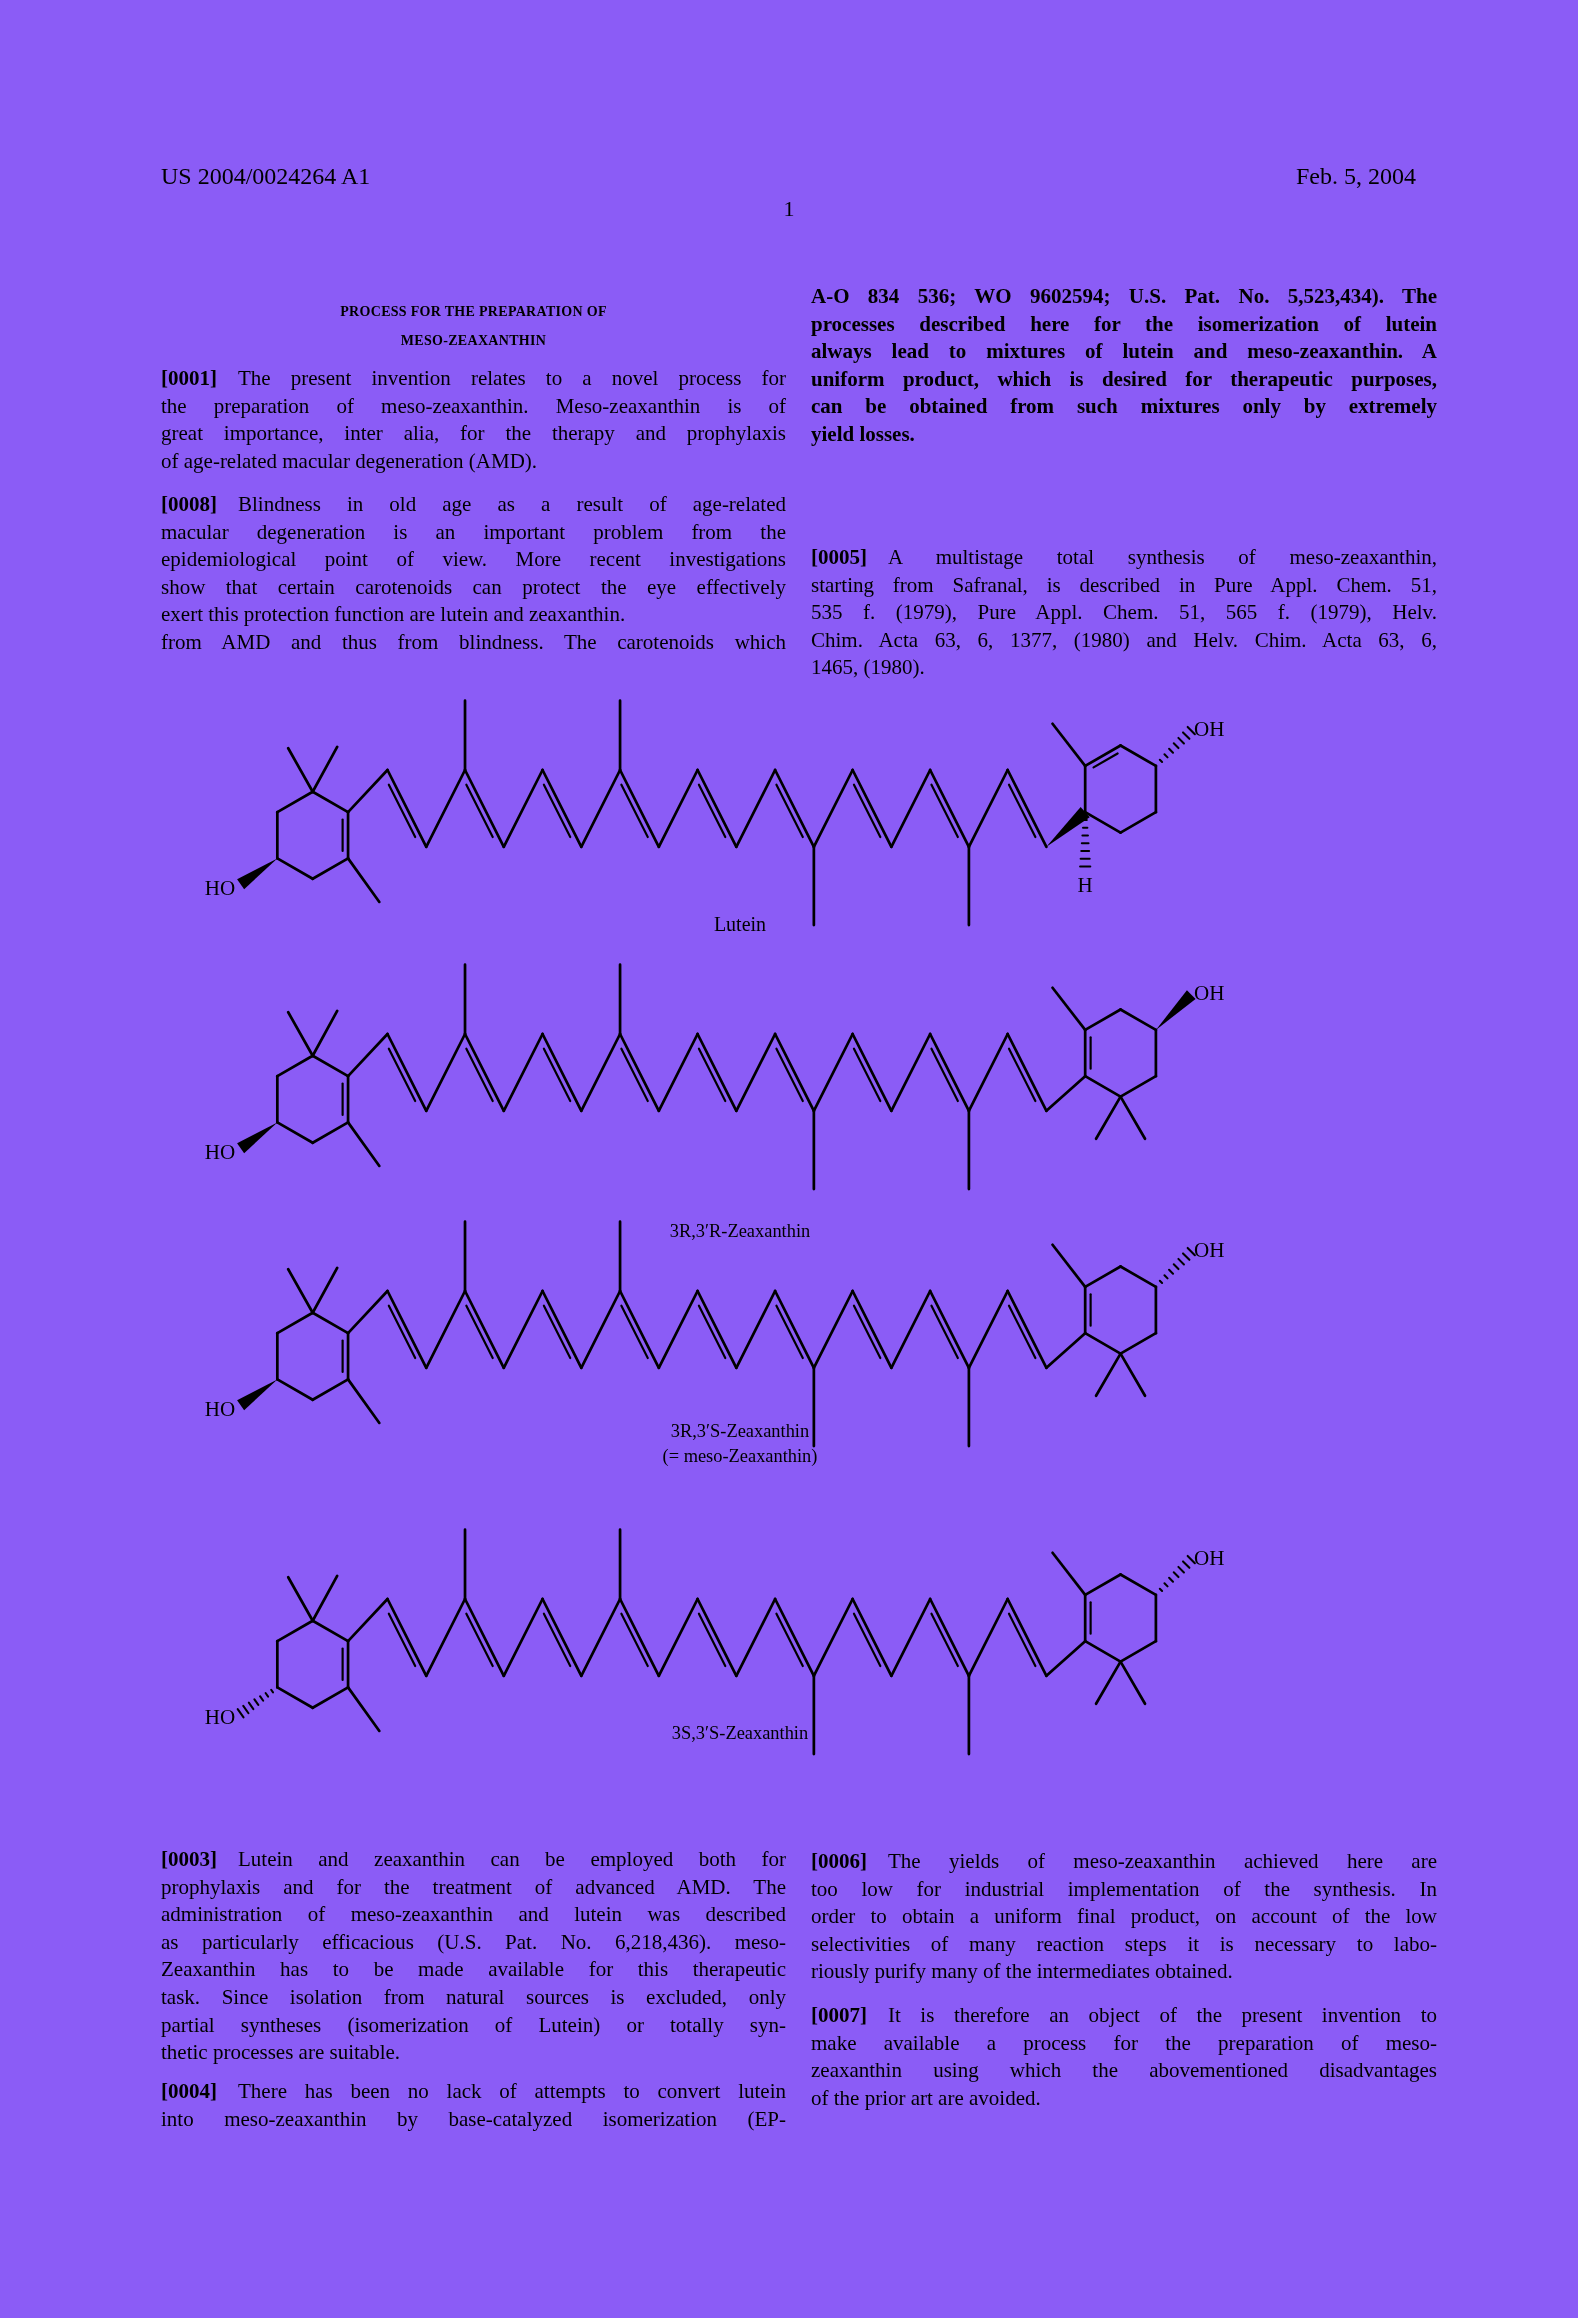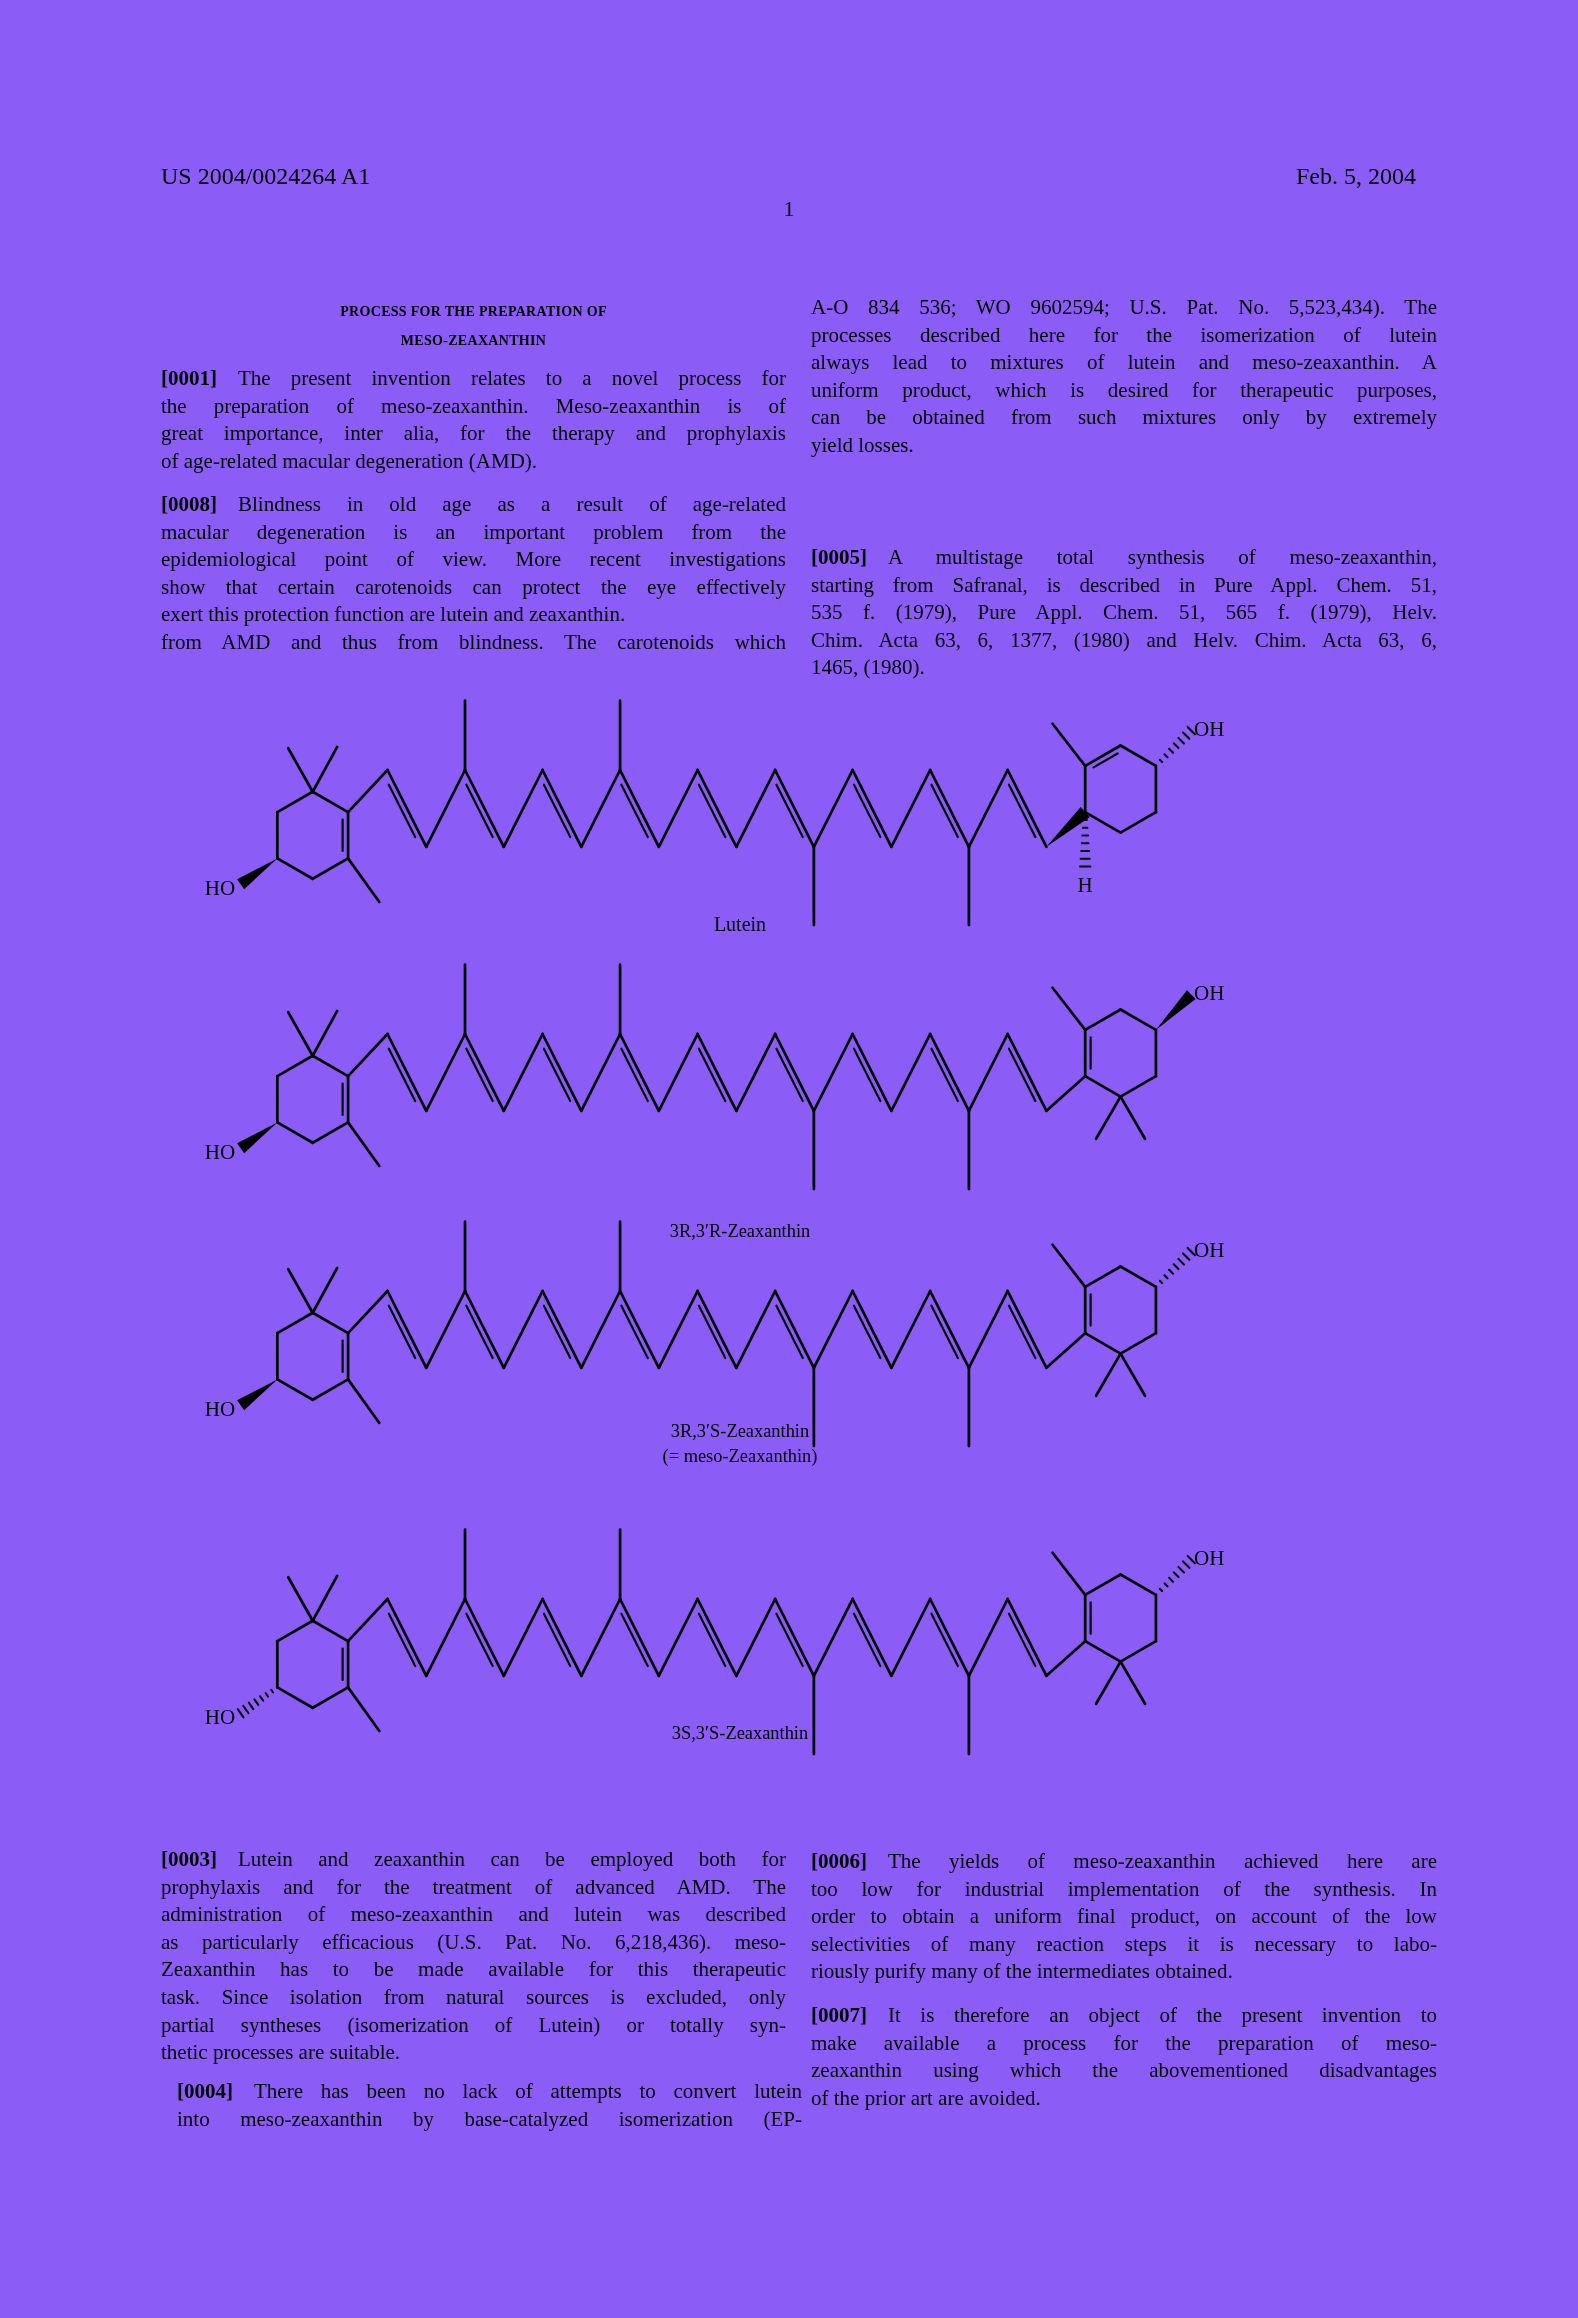"A-O 834 536; WO 9602594;" div.col { font-weight: none -> bold; top: 294px -> 283px }
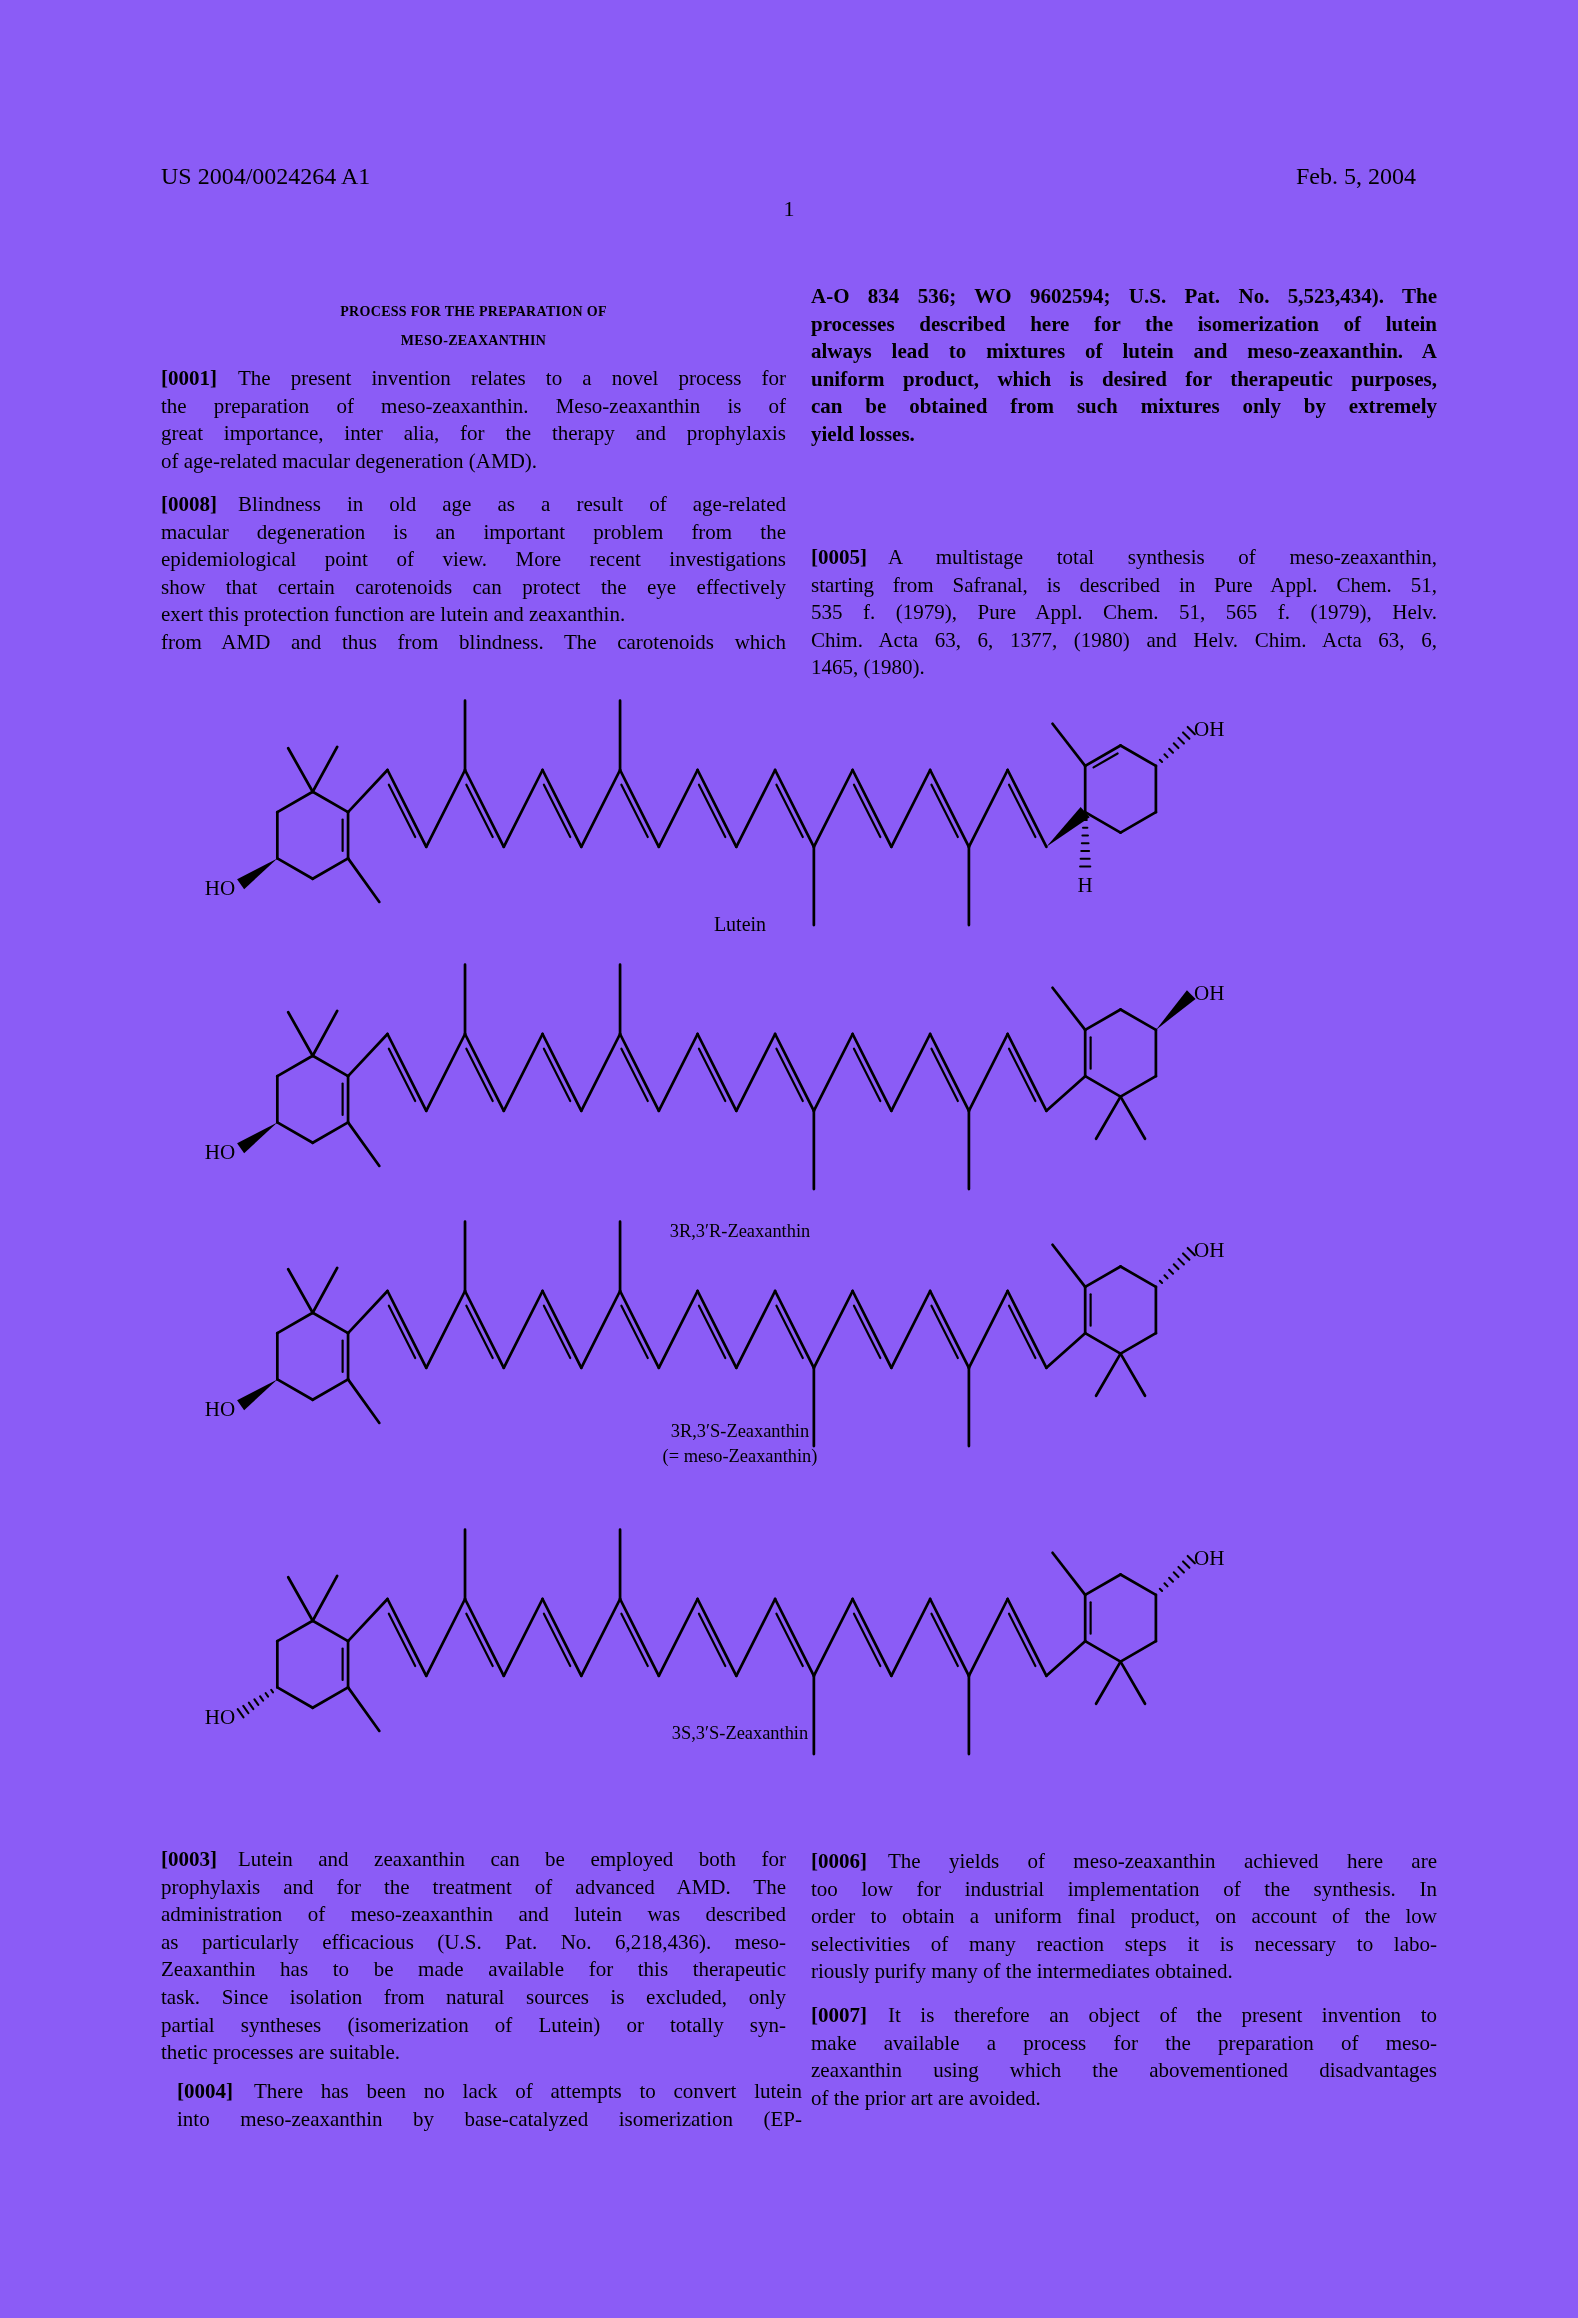"[0004] There has been no" div.col { margin-left: 16px -> none }
